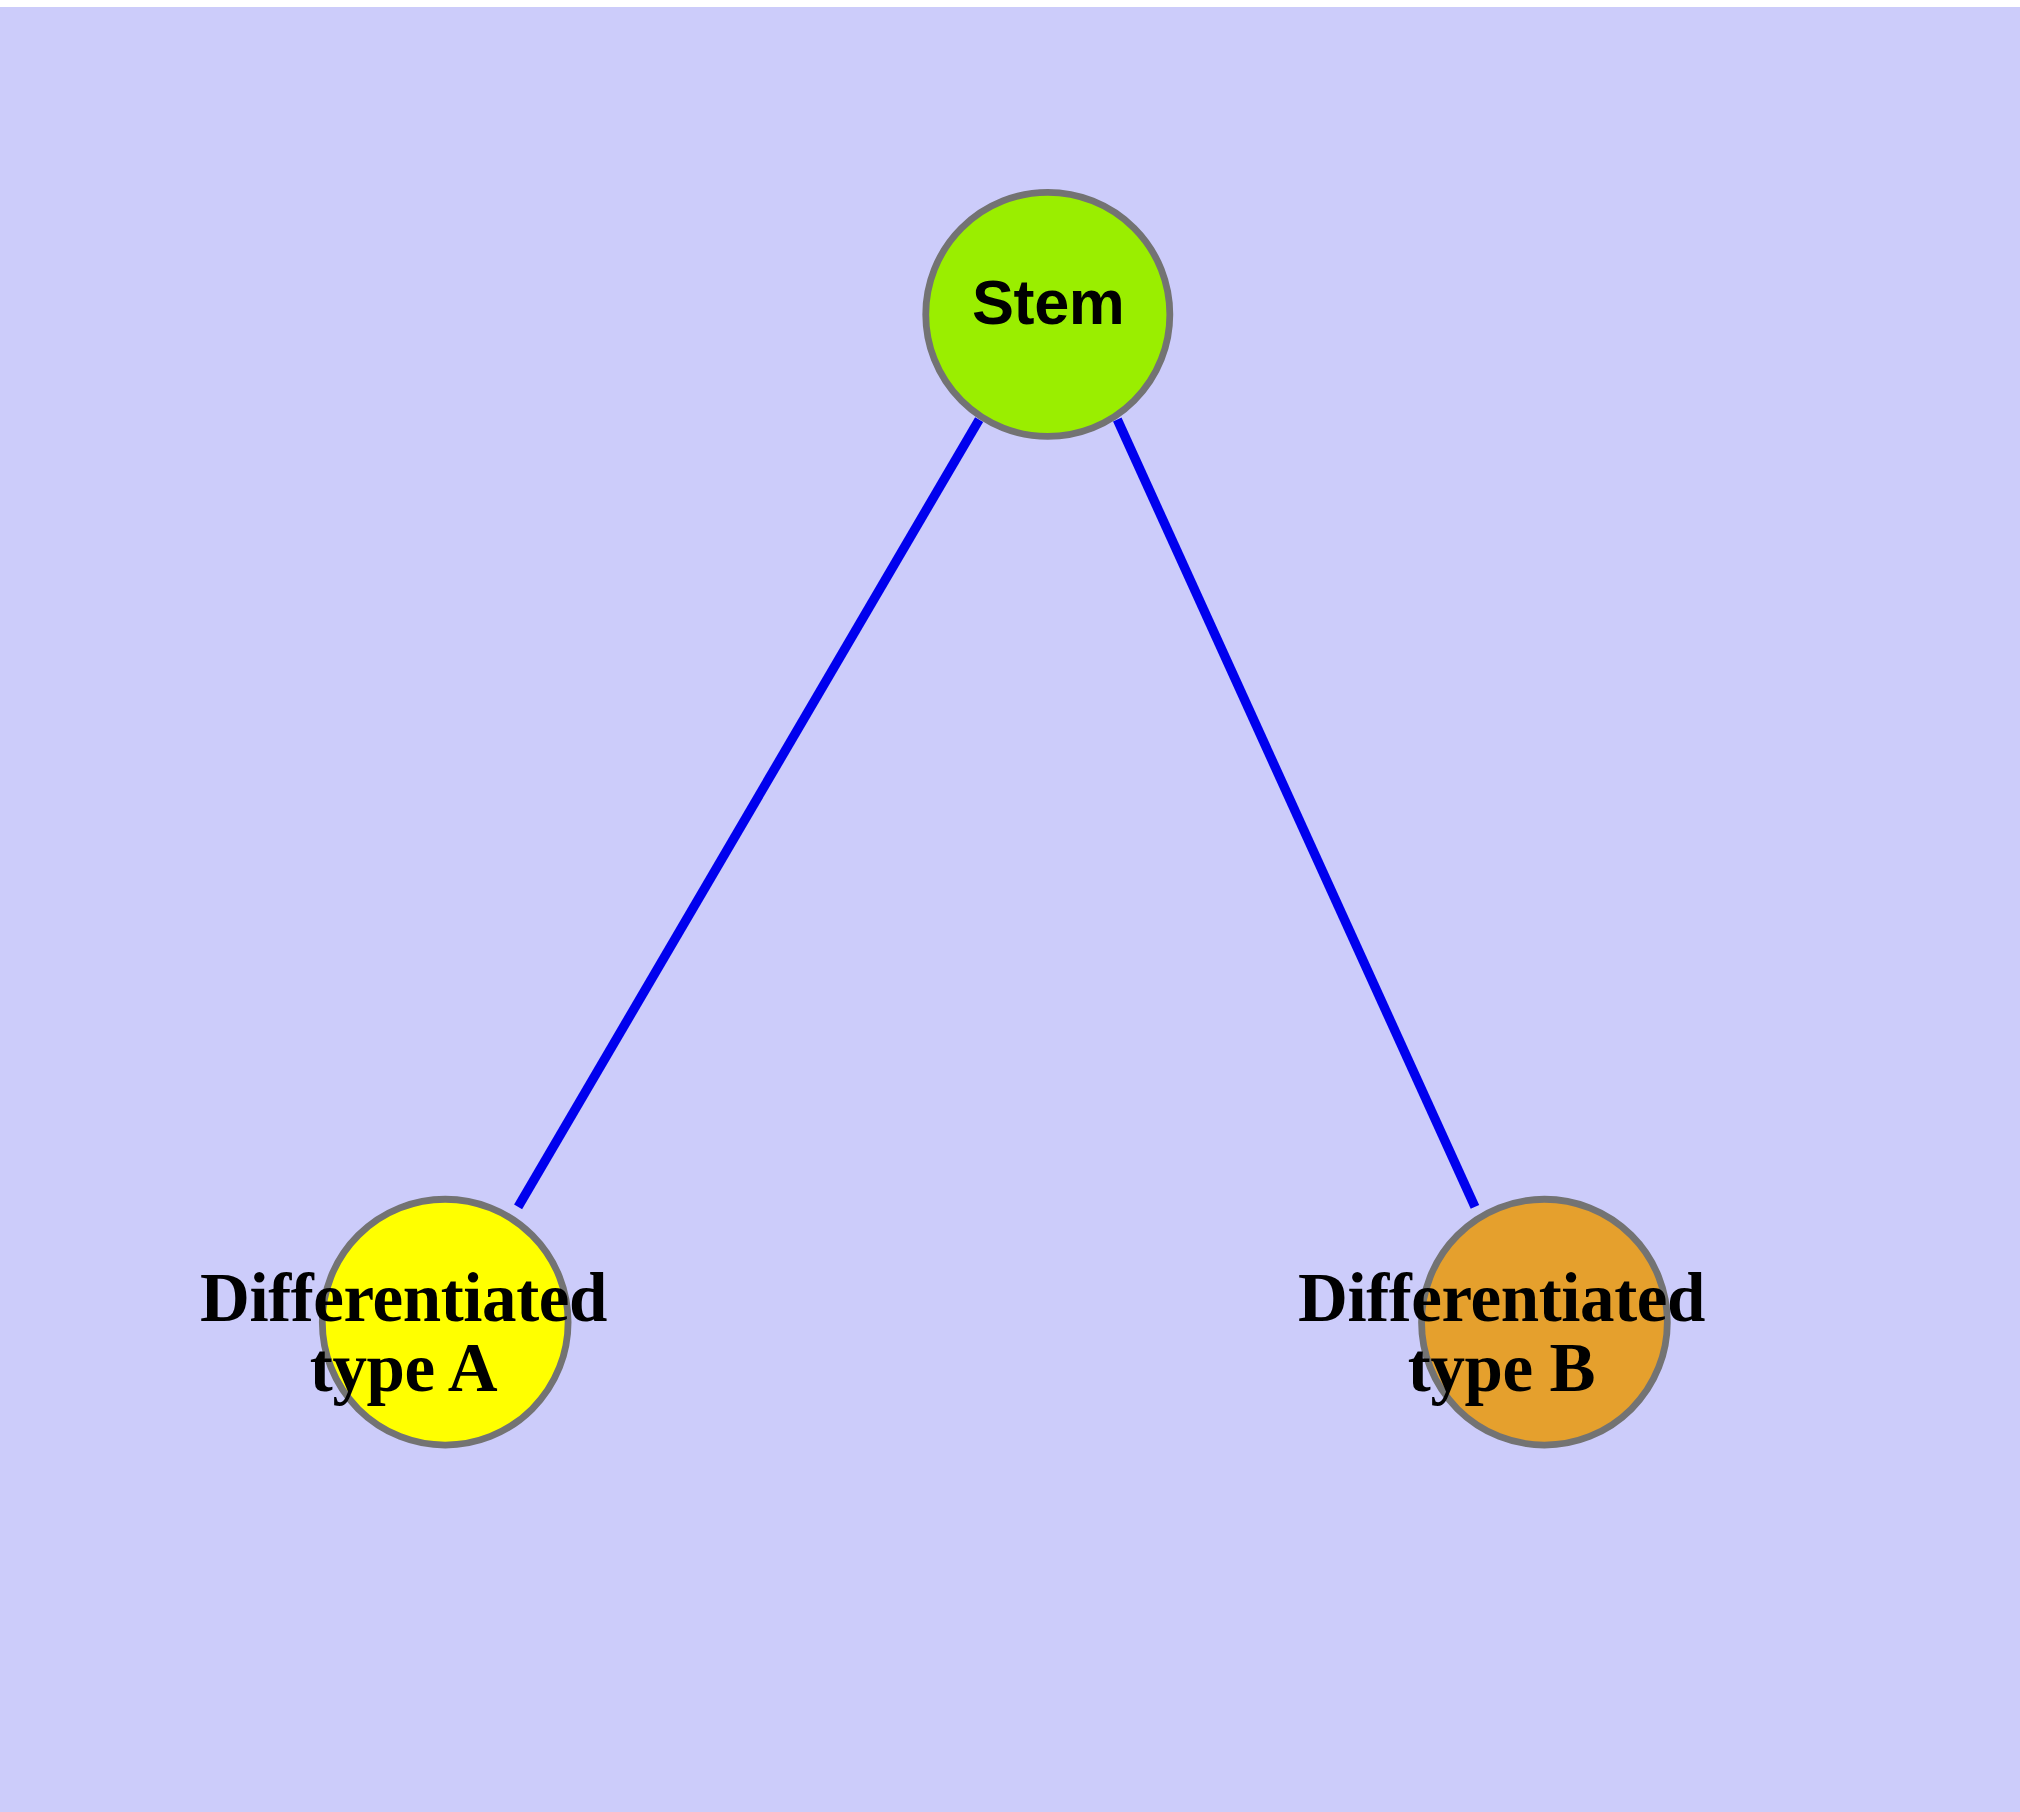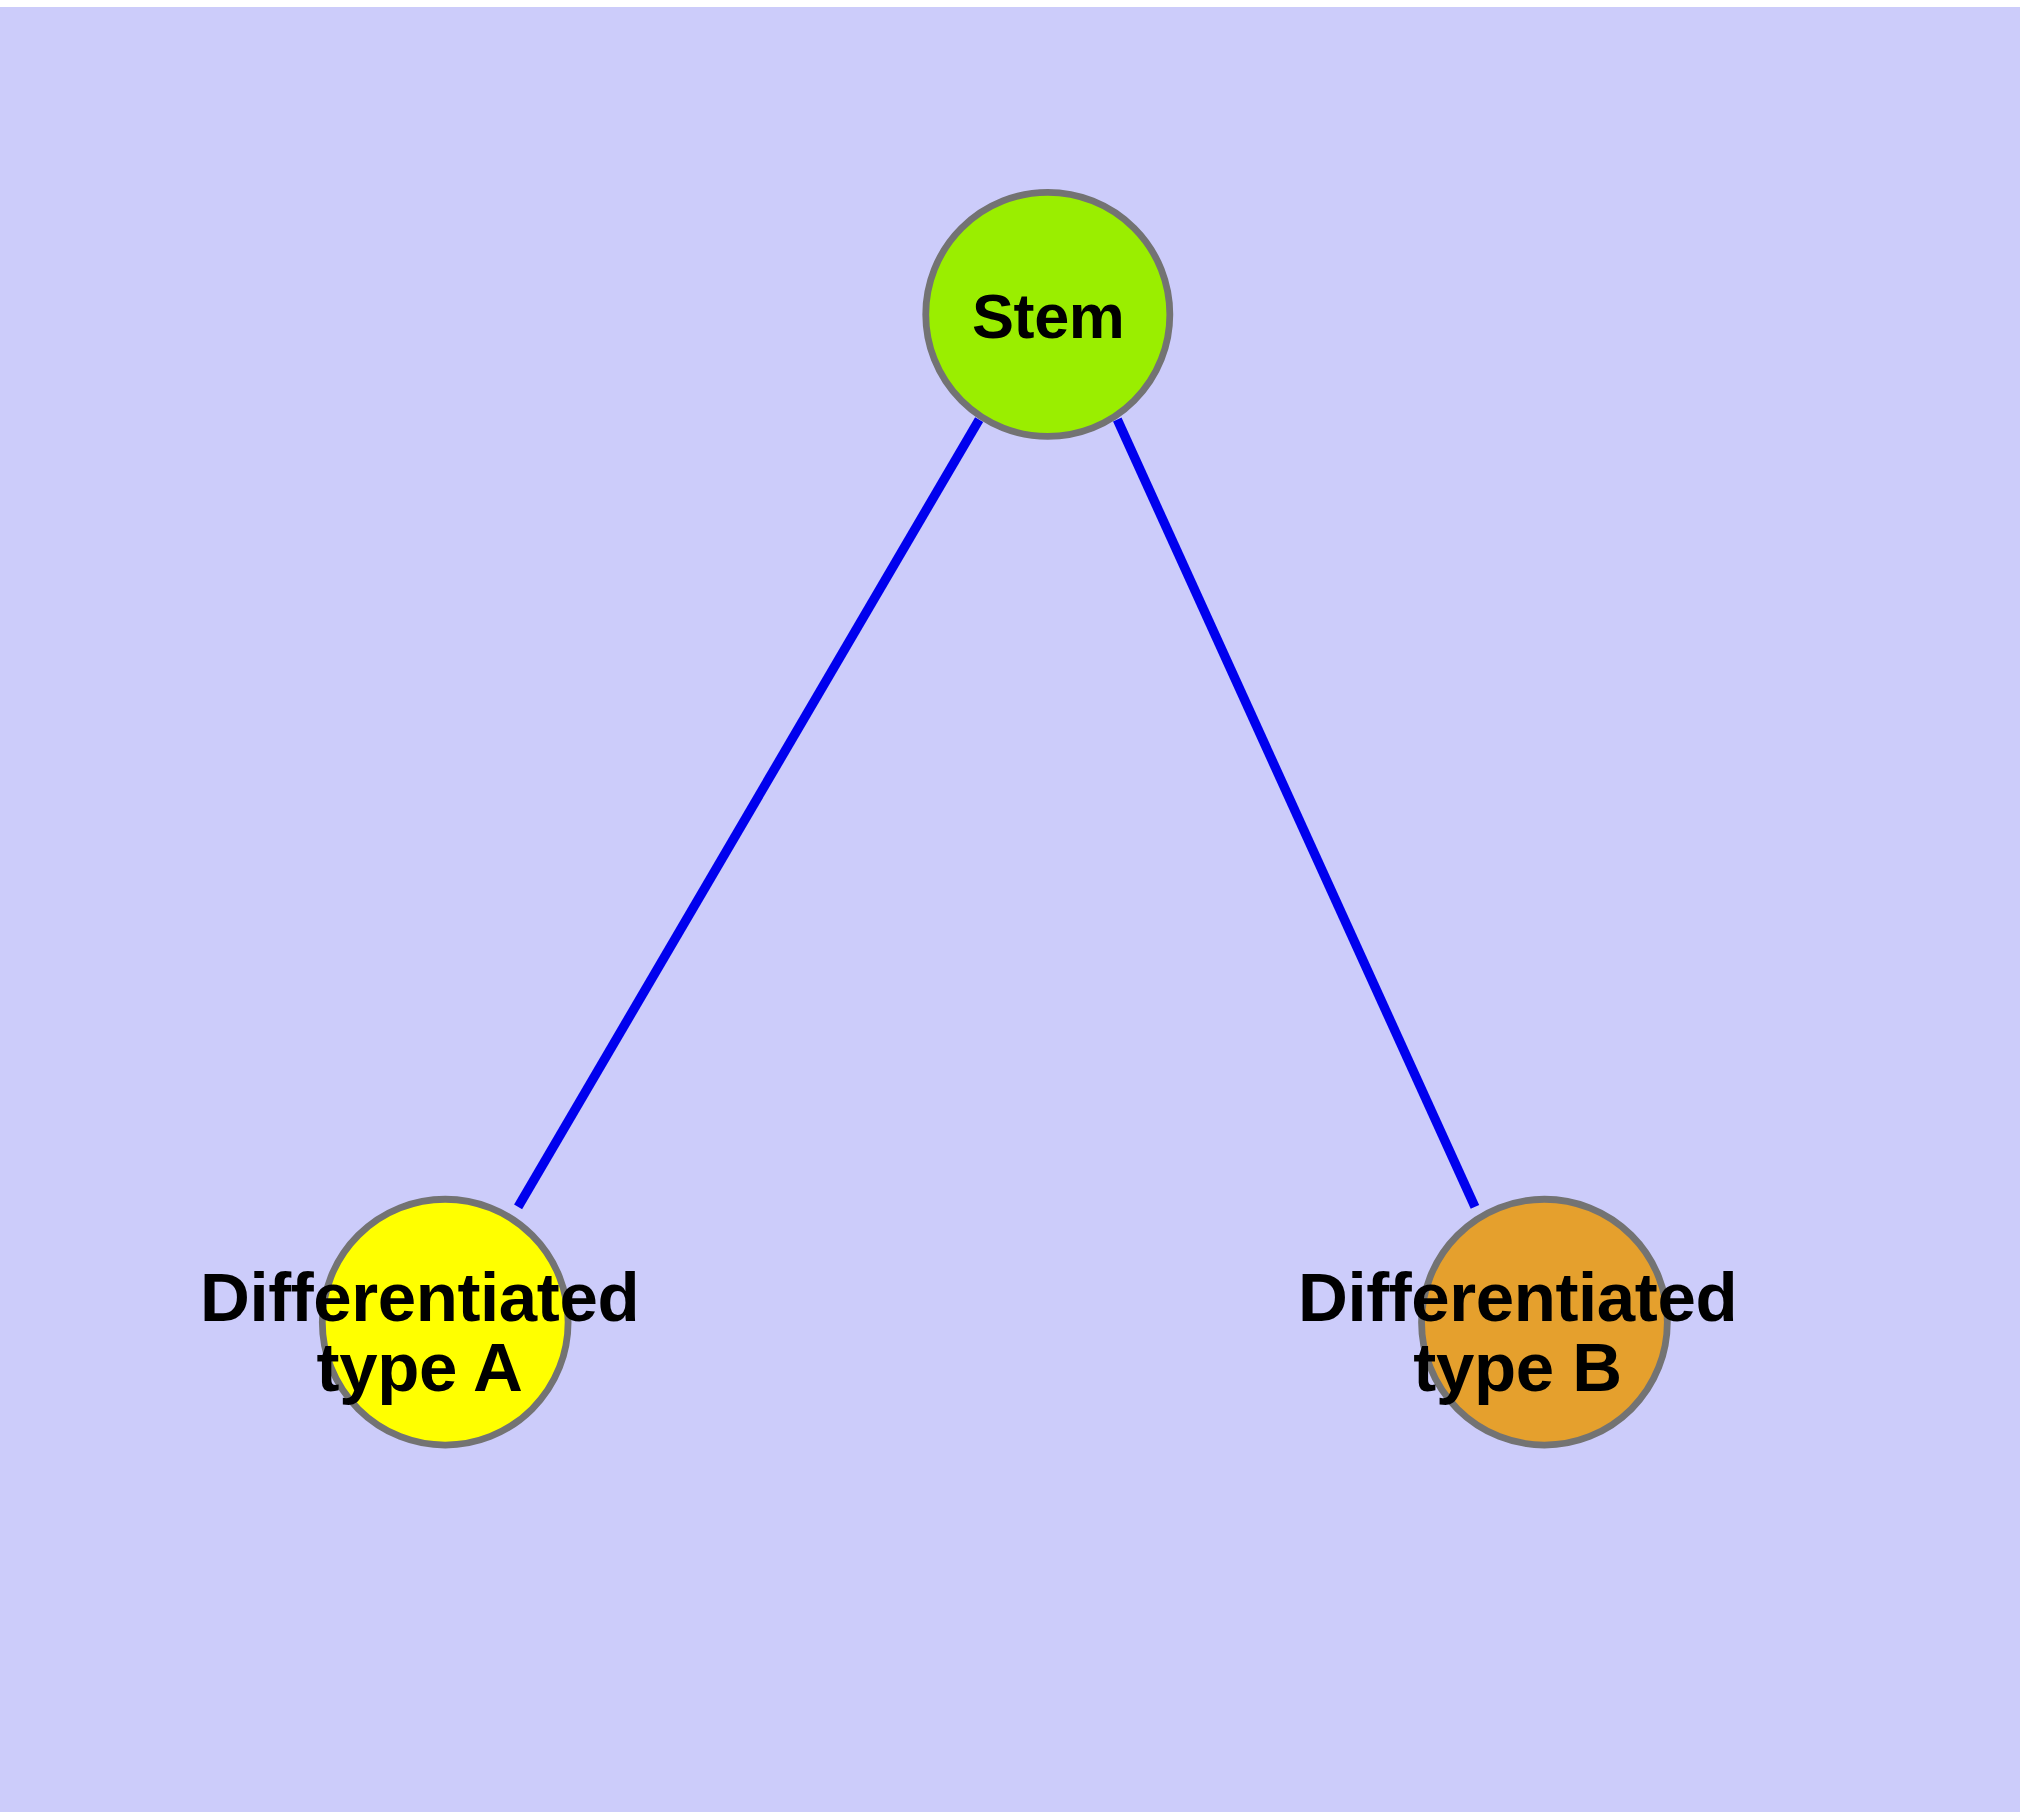"Stem" div.node-label { top: 284px -> 270px }
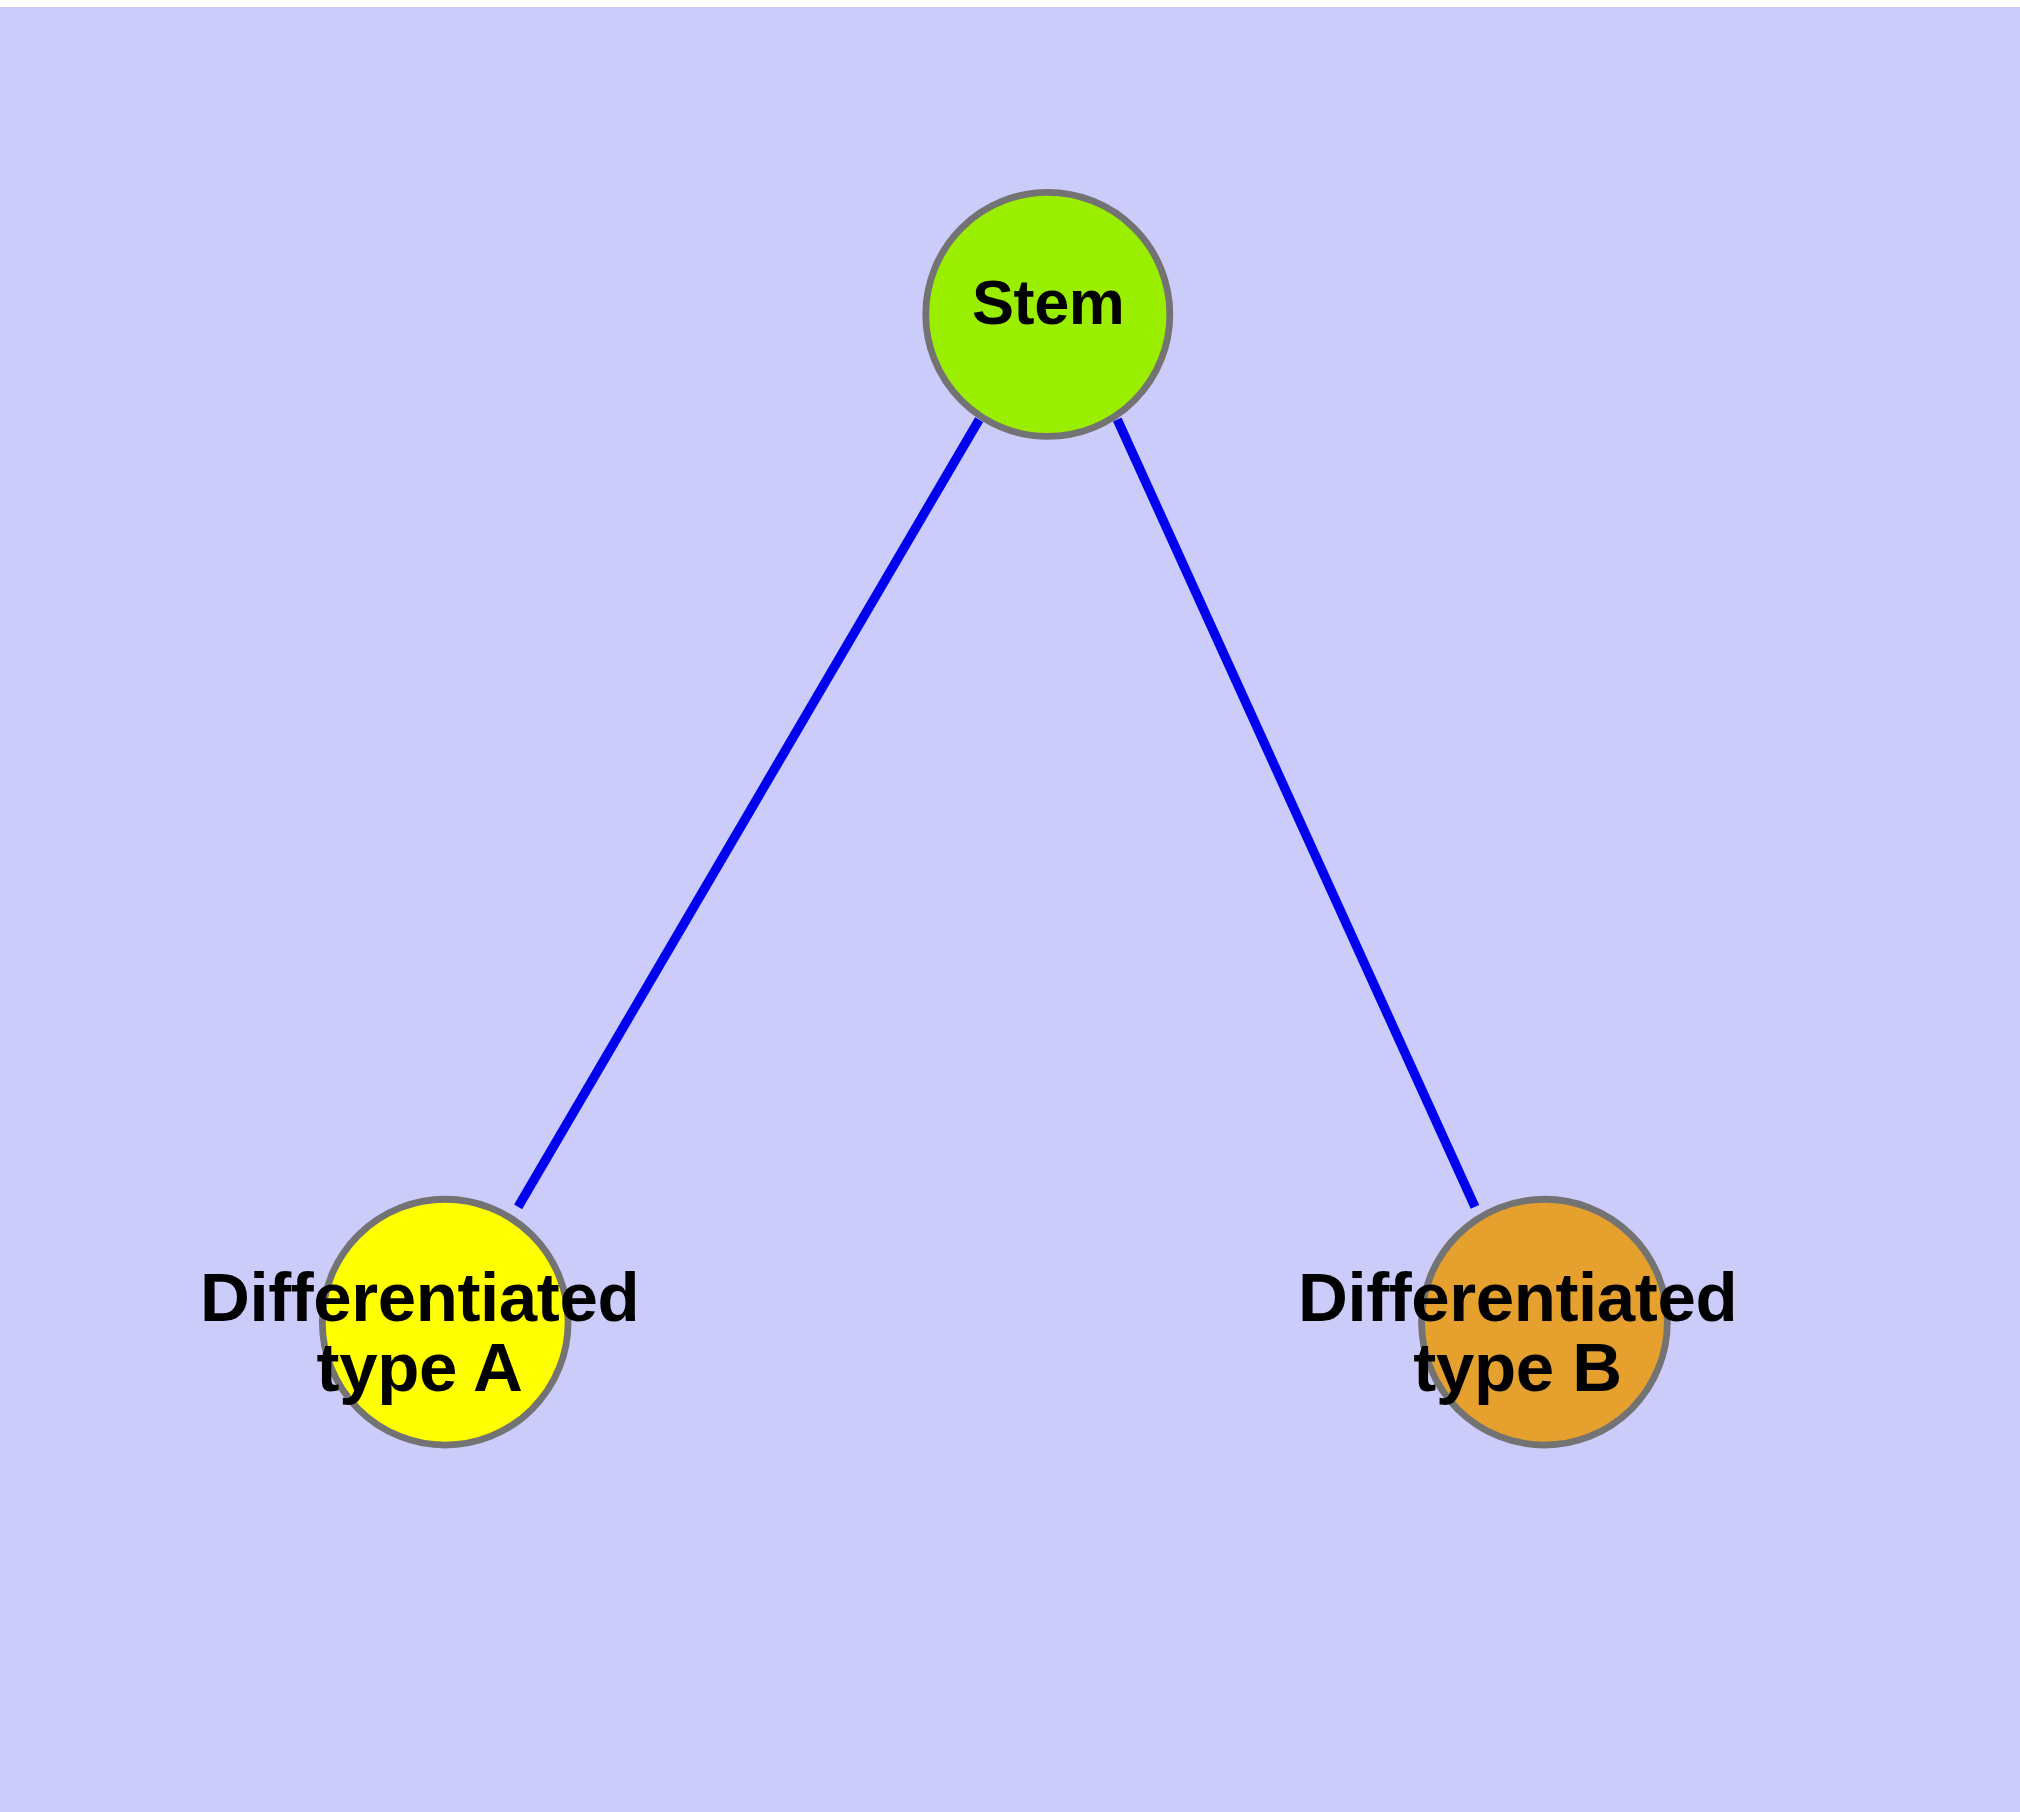"Differentiated" .node-label.leaf { font-family: none -> Liberation Serif, serif }
